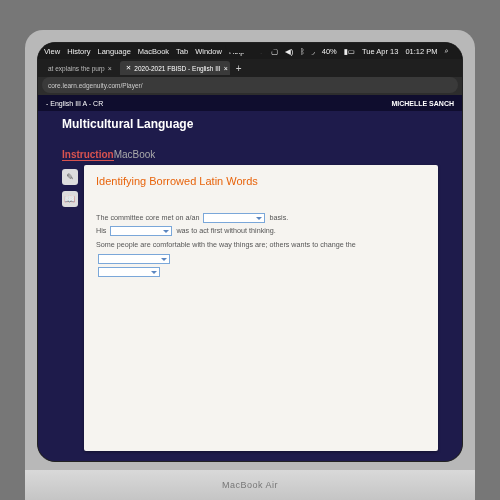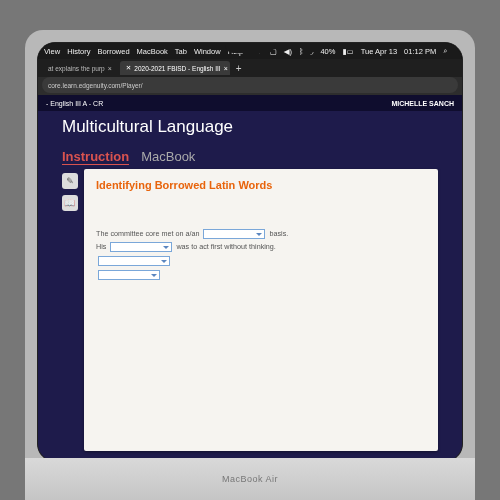"Borrowed" span { text: Borrowed -> Language }
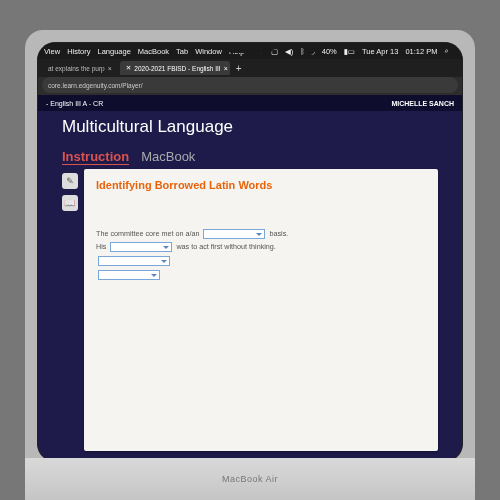"Multicultural Language" .unit h1 { font-size: 17px -> 12px; font-weight: 400 -> 700 }
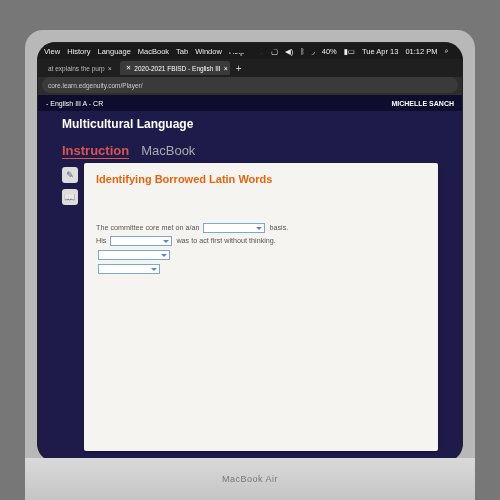"Instruction" .unittabs { font-size: 13px -> 10px; gap: 12px -> none; margin-top: 12px -> 18px }
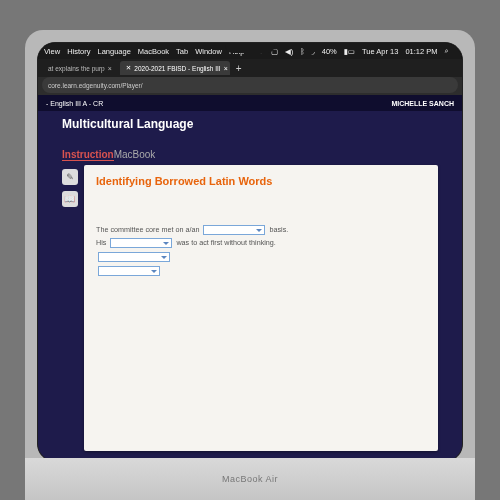"Identifying Borrowed Latin Words" .card h2 { font-weight: 700 -> 400; margin-bottom: 22px -> 10px }
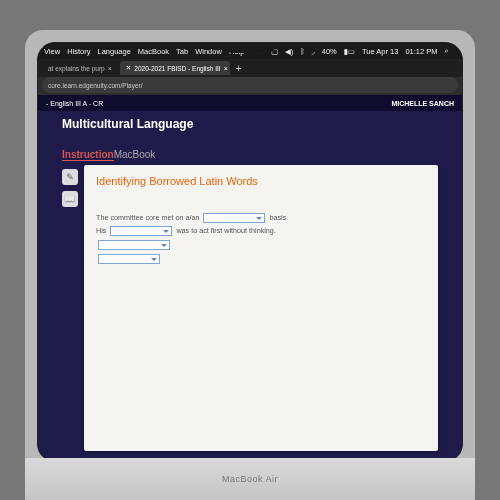"Some people are comfortable with" span { html: none -> <span>Some people are comfortable with the way things are; others wants to change the </span> }
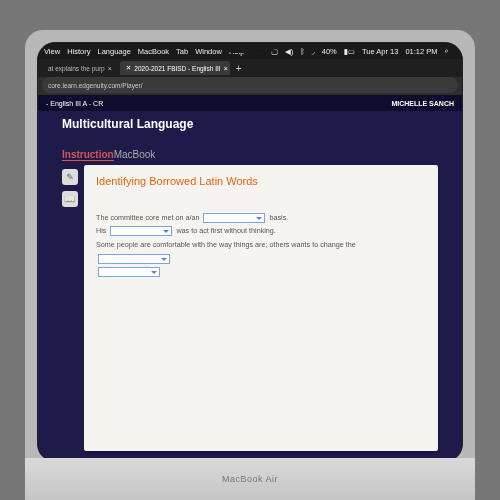"MacBook Air" .keybase { height: 42px -> 30px }
